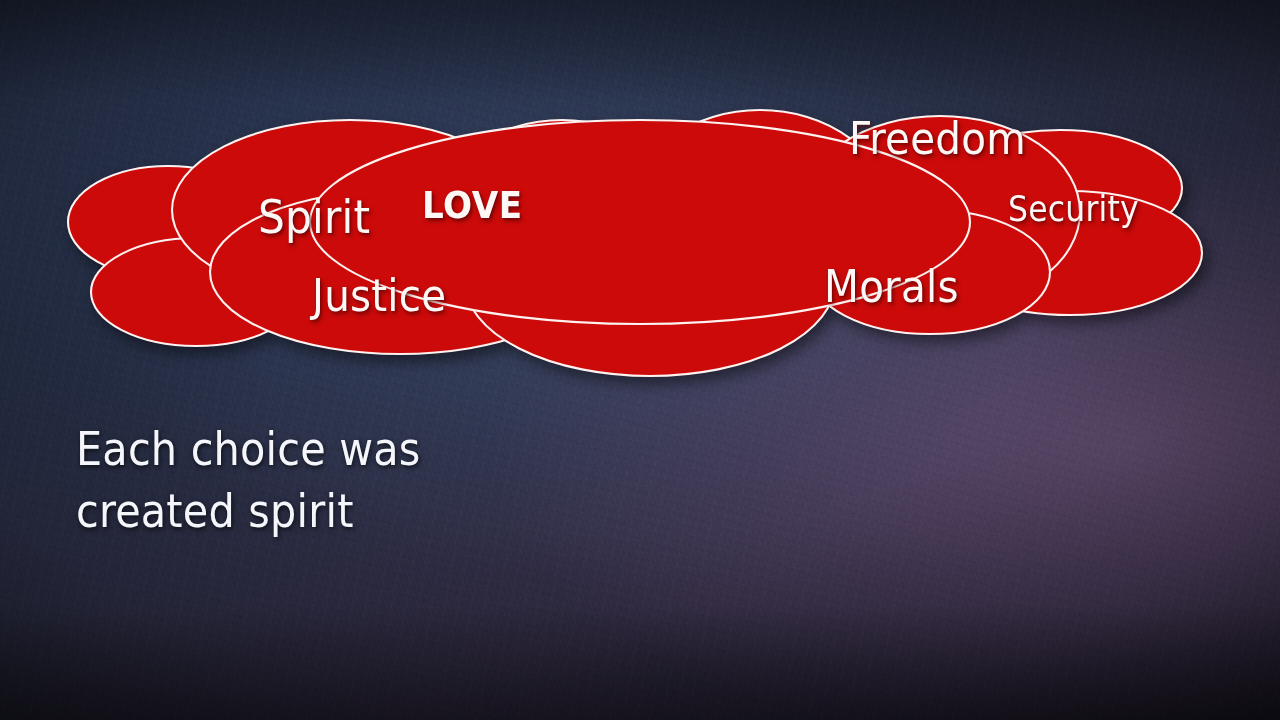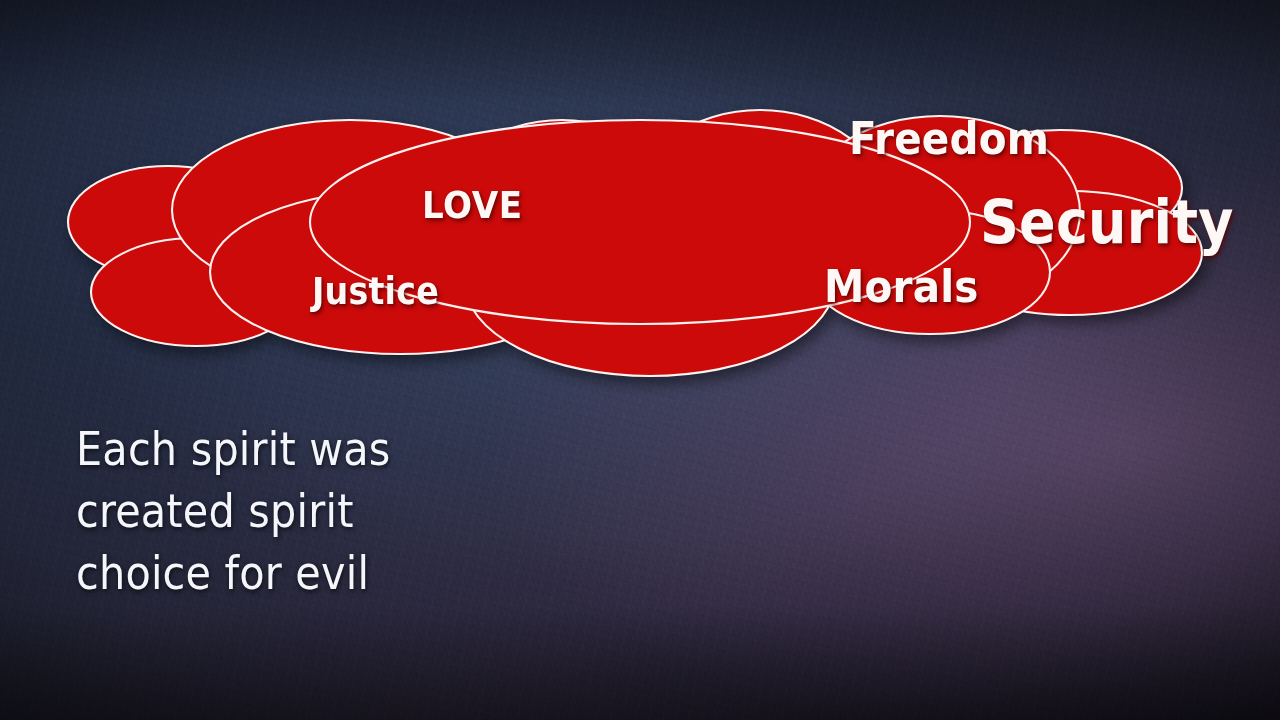"Freedom" .cloud-label { font-weight: 700 -> 400 }
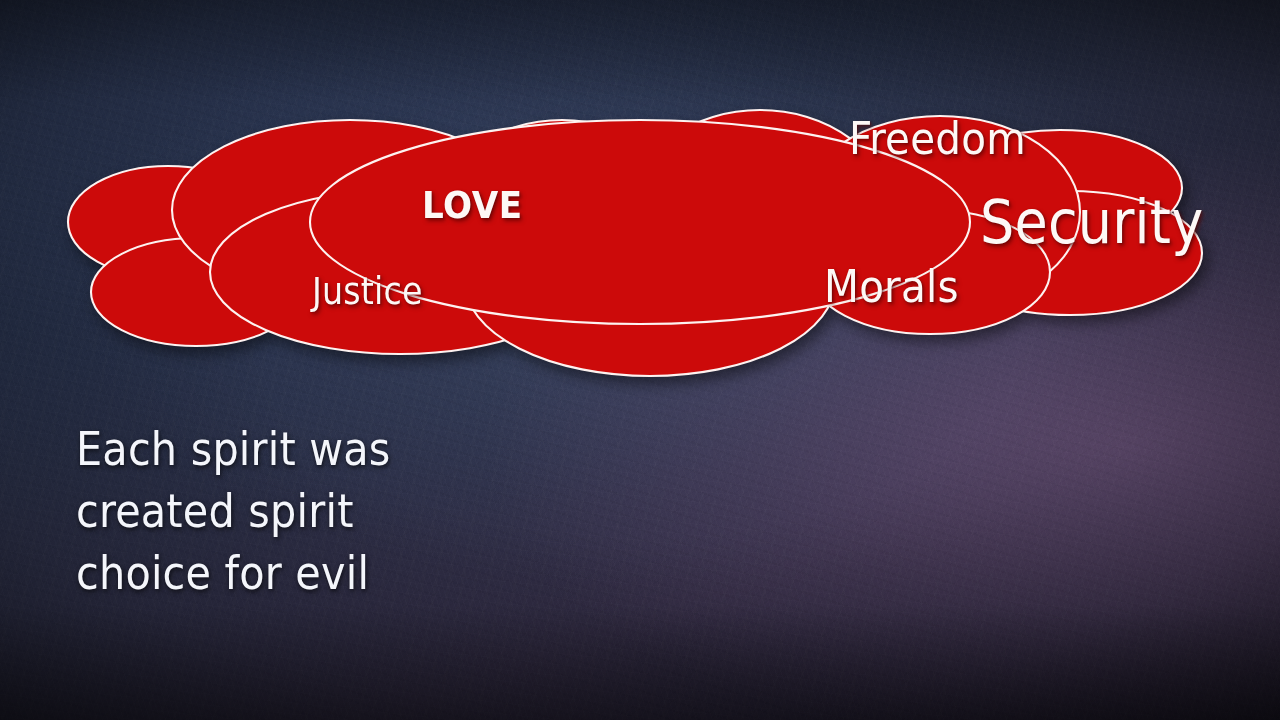"Spirit" div.cloud-label { html: none -> <div>Spirit</div> }
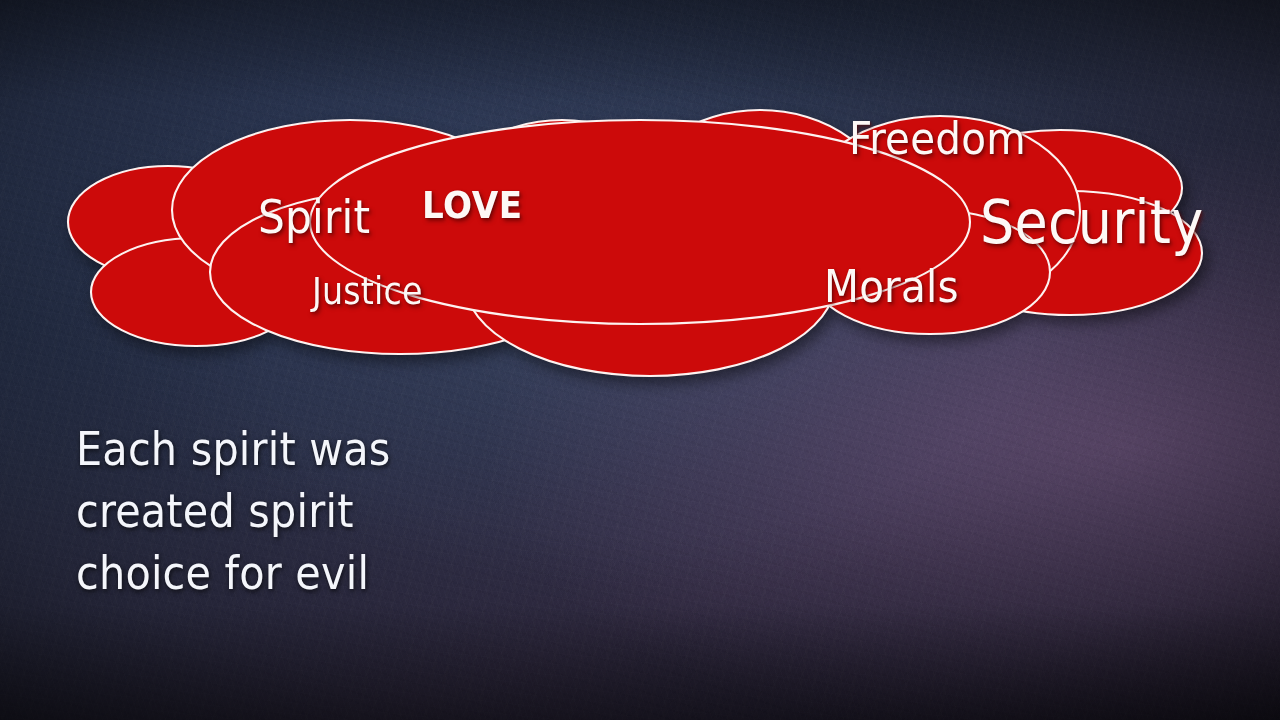"Security" #label-security { font-size: 60px -> 35px; left: 980px -> 1008px }
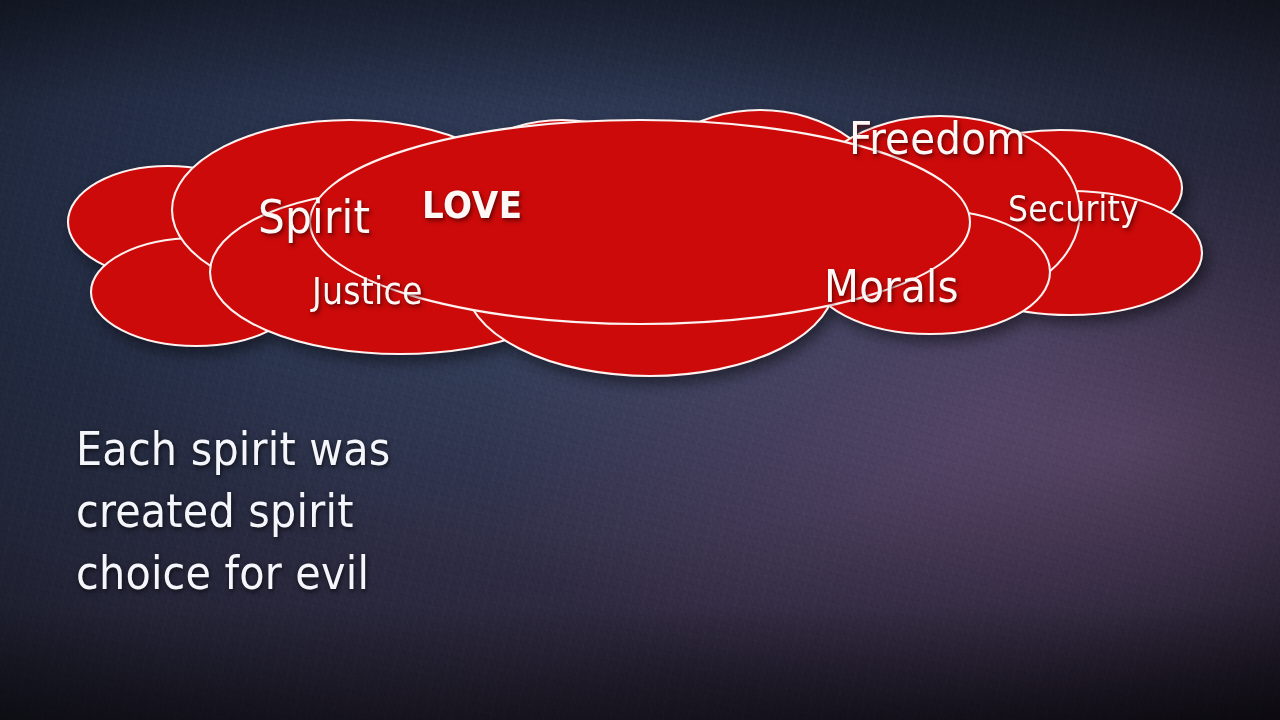"Justice" #label-justice { font-size: 37px -> 45px }
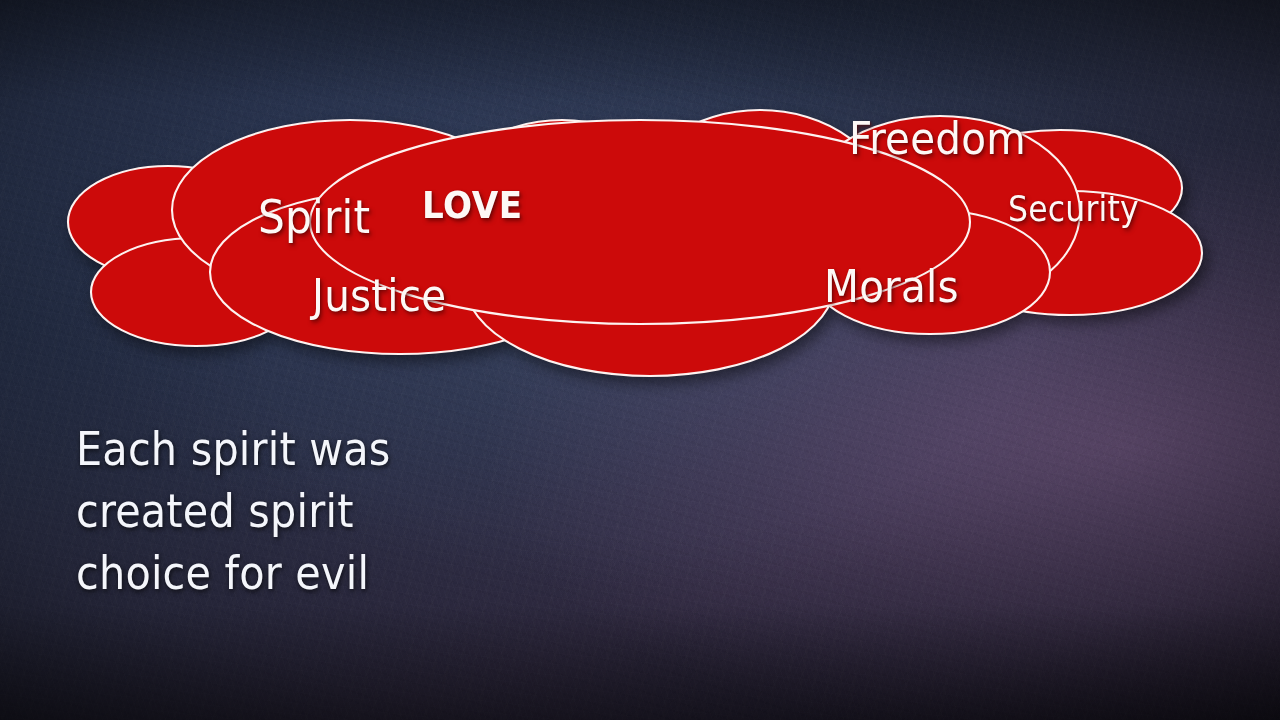"Each spirit was" span.cap-line { text: spirit -> choice }
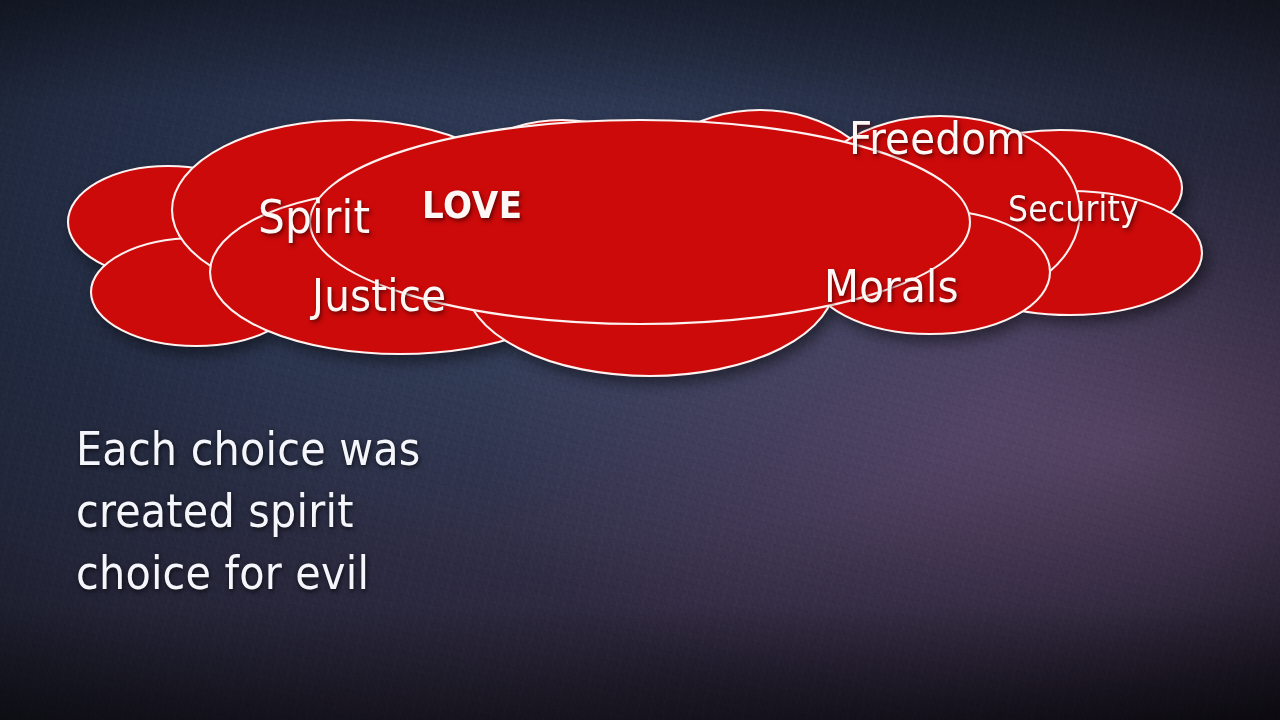"choice for evil" span.cap-line { html: <span>choice for evil</span> -> none }
